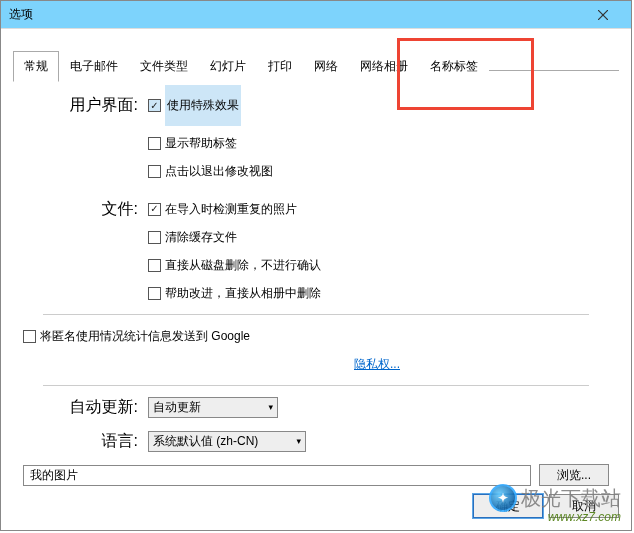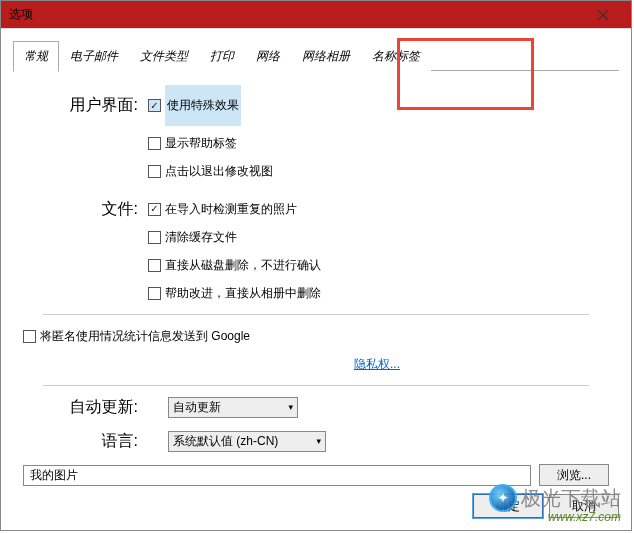"选项" .titlebar { background: #b91c1c -> #7dd3fc }
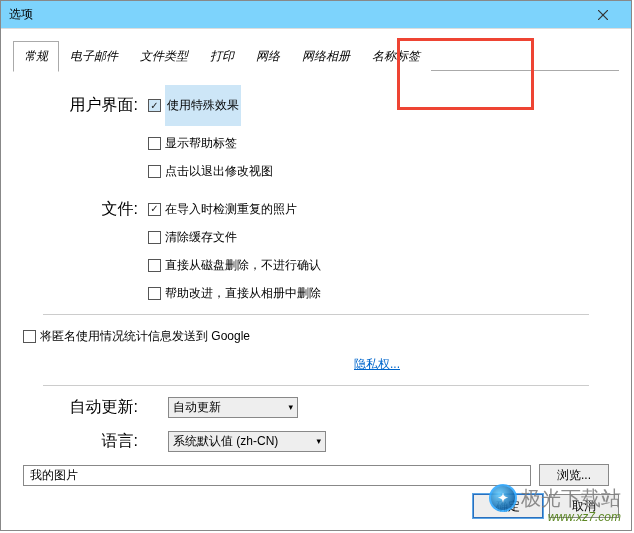"常规" .tab { font-style: italic -> none; top: 2px -> 12px }
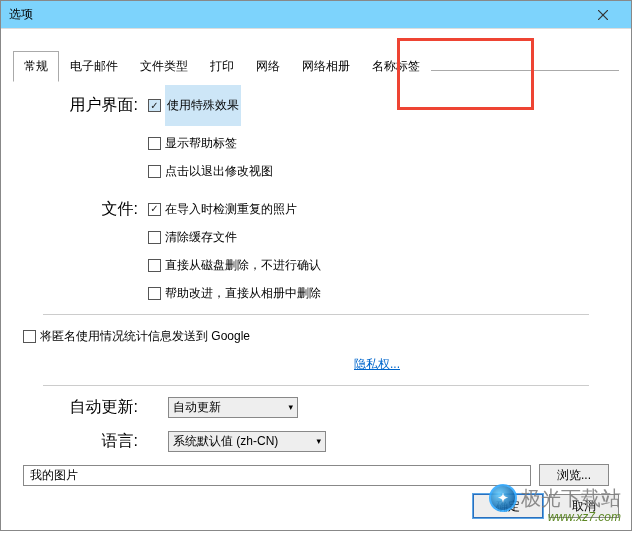"幻灯片" div.tab { html: none -> <div>幻灯片</div> }
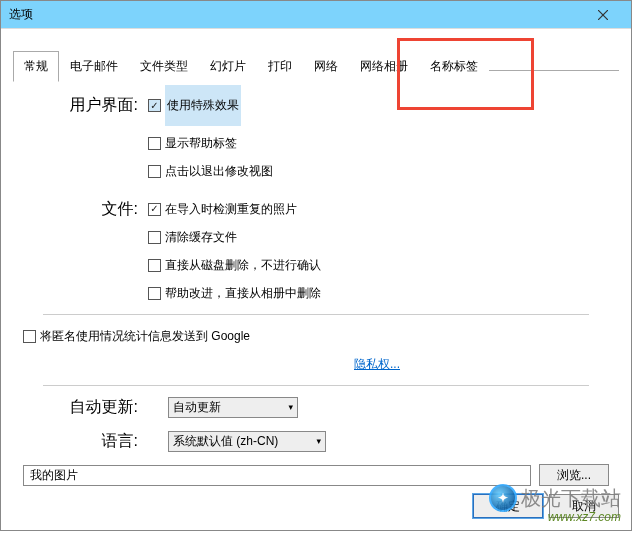"自动更新" .select { margin-left: 20px -> none }
